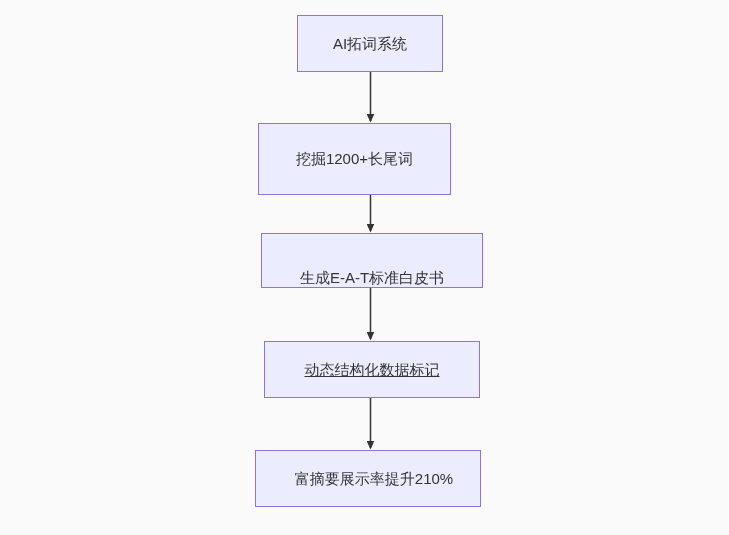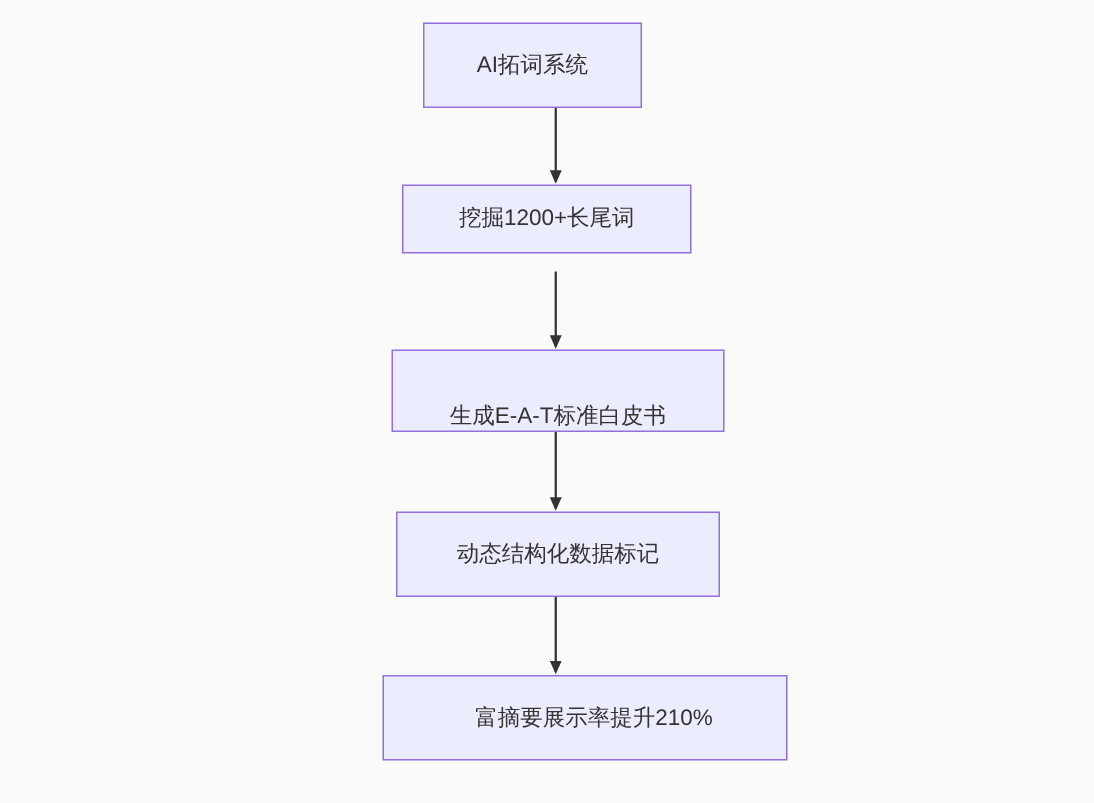"AI拓词系统" .node-1 { left: 282px -> 297px }
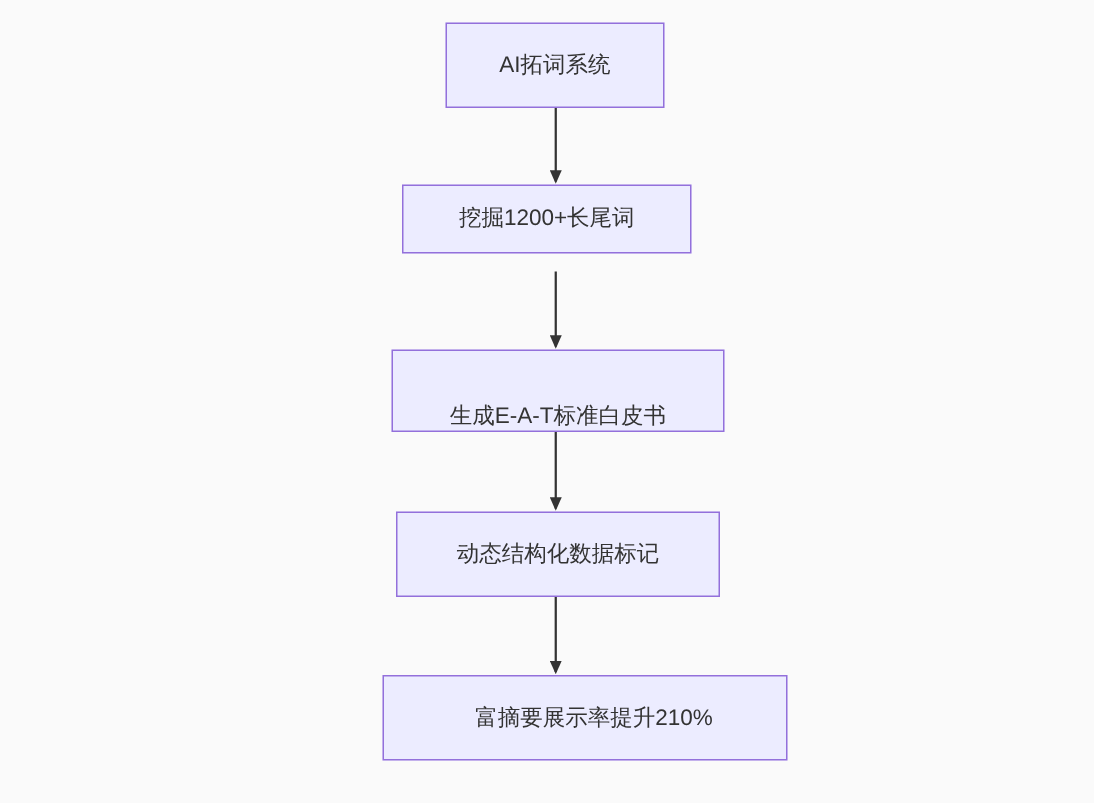"挖掘1200+长尾词" .node-2 { height: 46px -> 72px; left: 268px -> 258px }
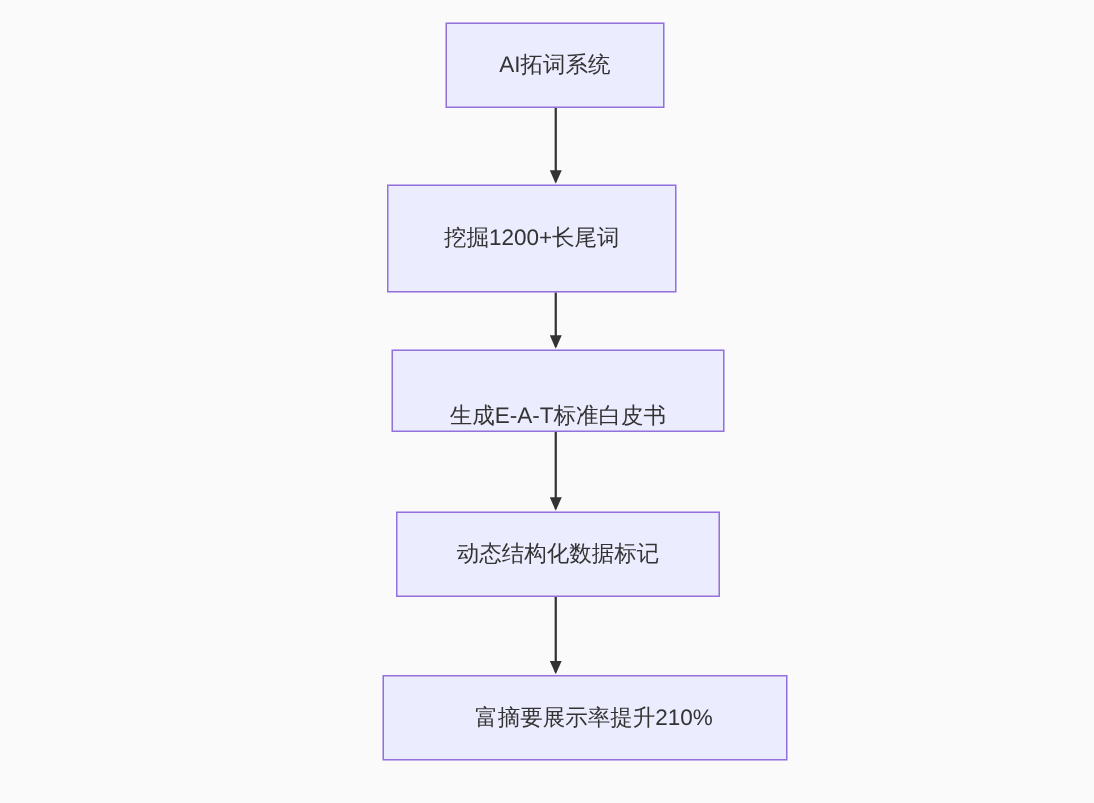"动态结构化数据标记" .node-4 { text-decoration: none -> underline }
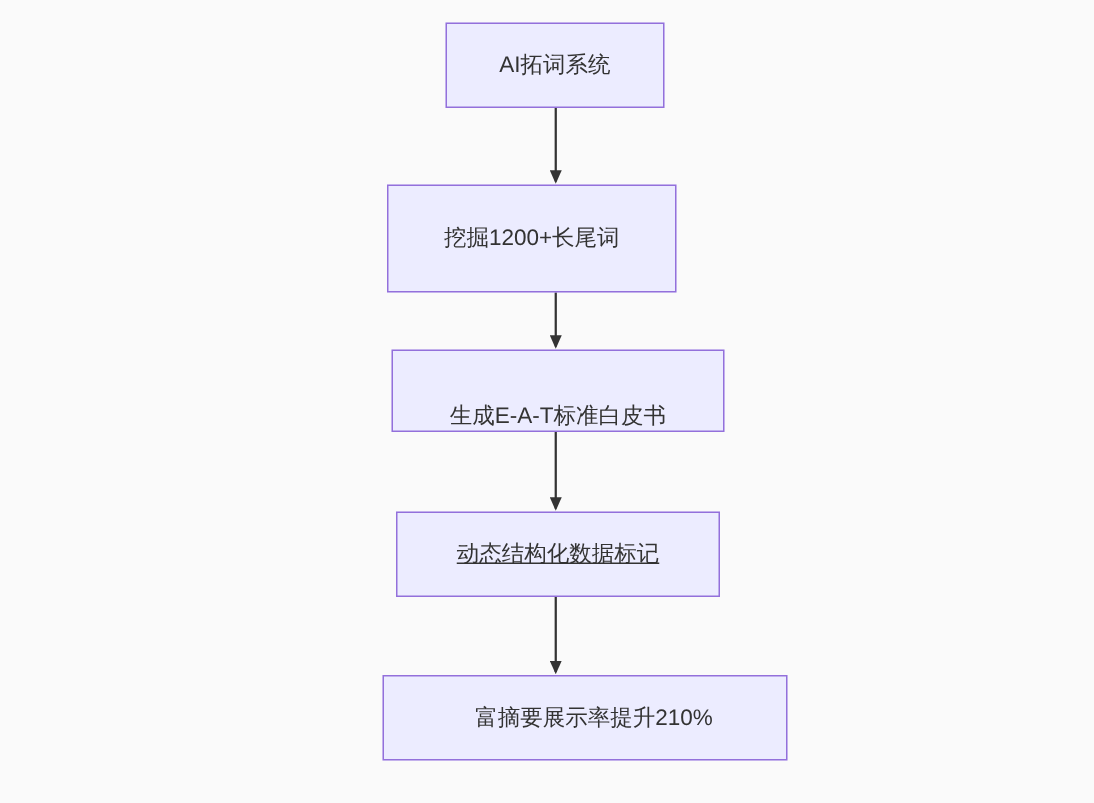"富摘要展示率提升210%" .node-5 { width: 270px -> 226px }
